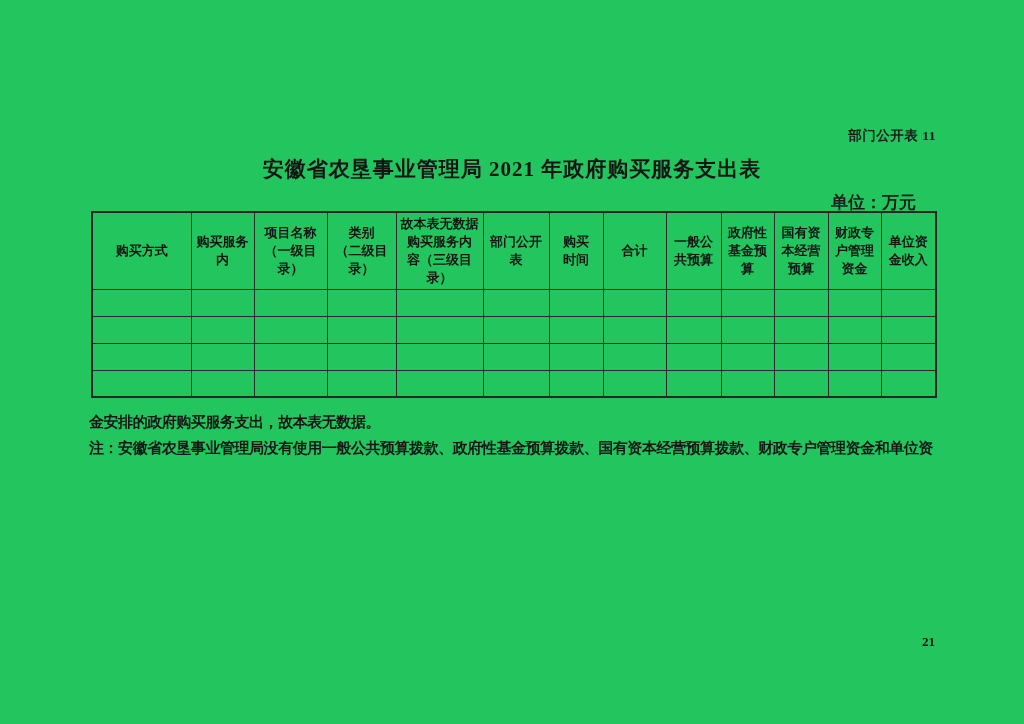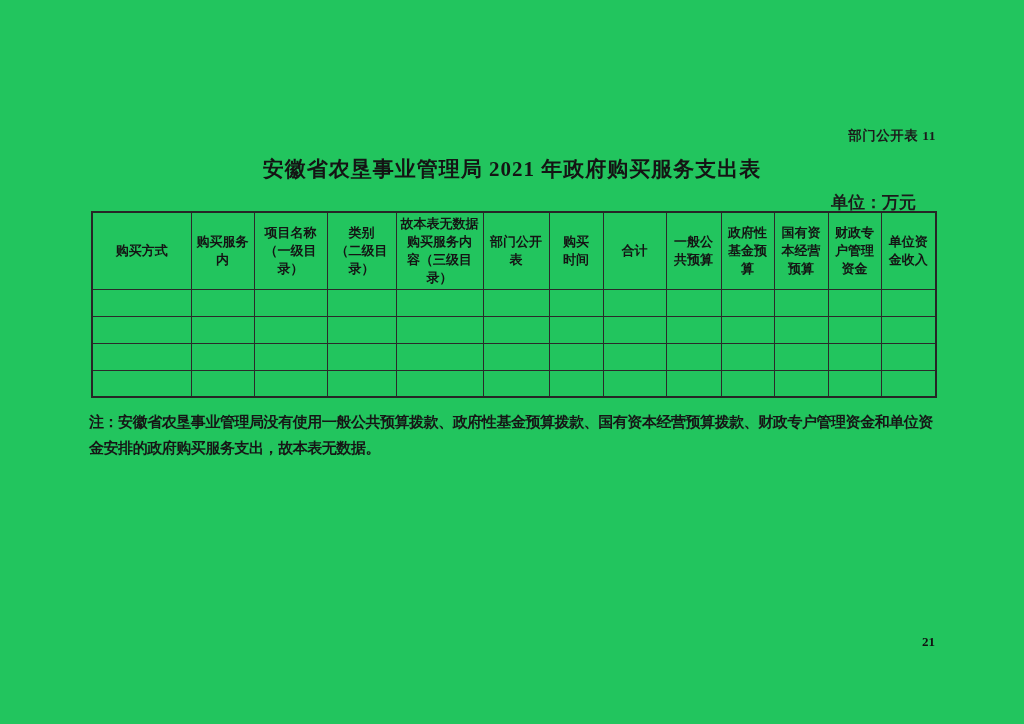"注：安徽省农垦事业管理局没有使用一般公共预算拨款、政府性基金预算拨款、国有资本经" div { order: before "金安排的政府购买服务支出，故本表无数据。" -> after "金安排的政府购买服务支出，故本表无数据。" }
